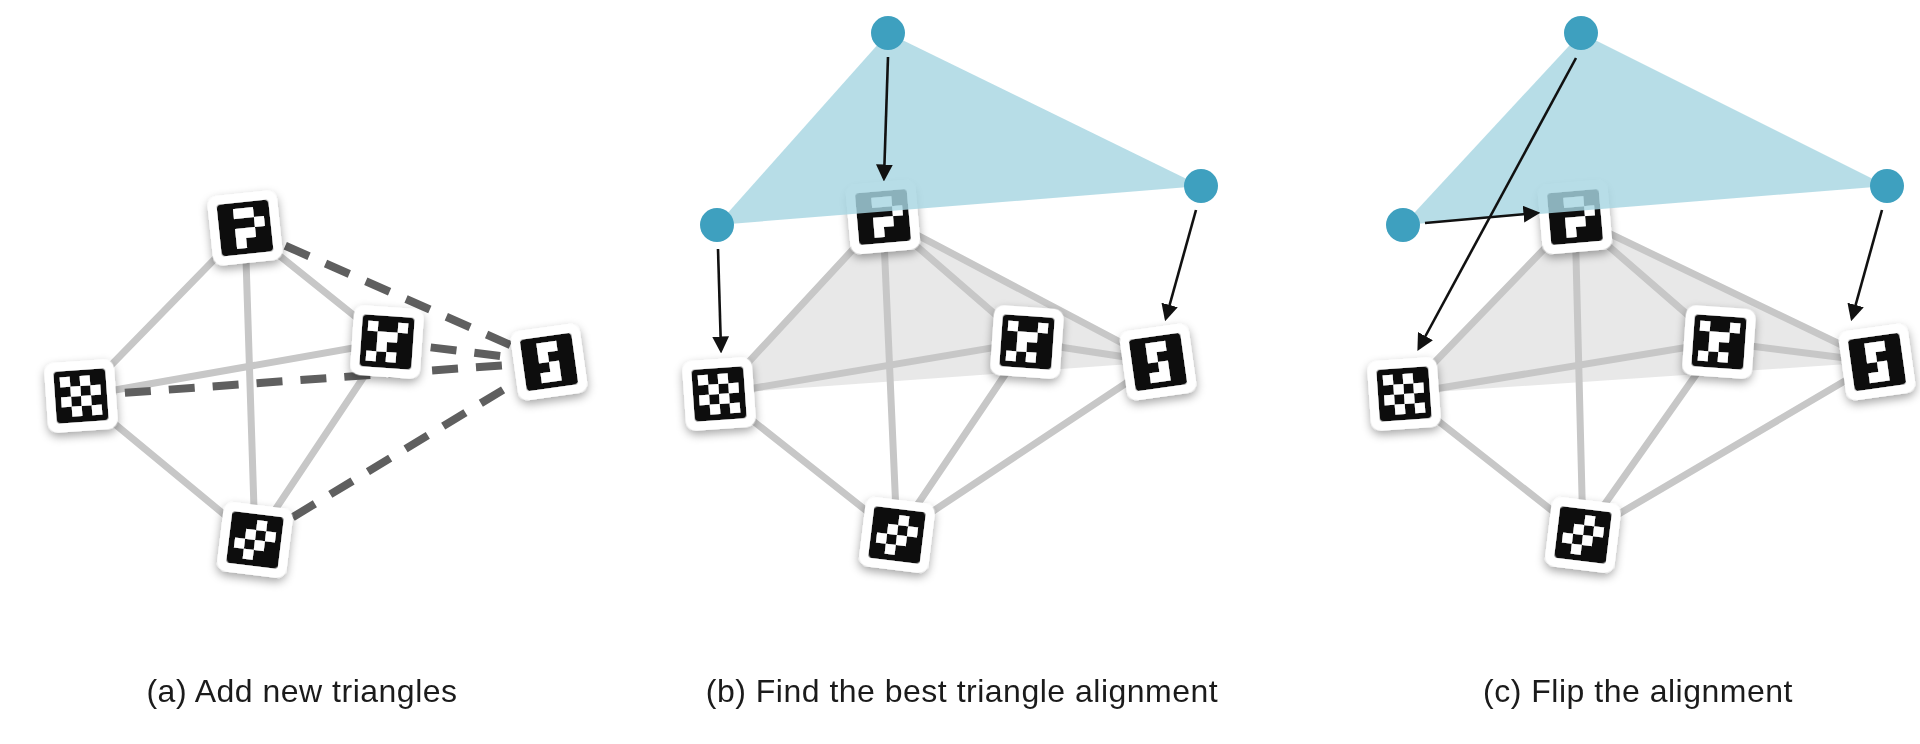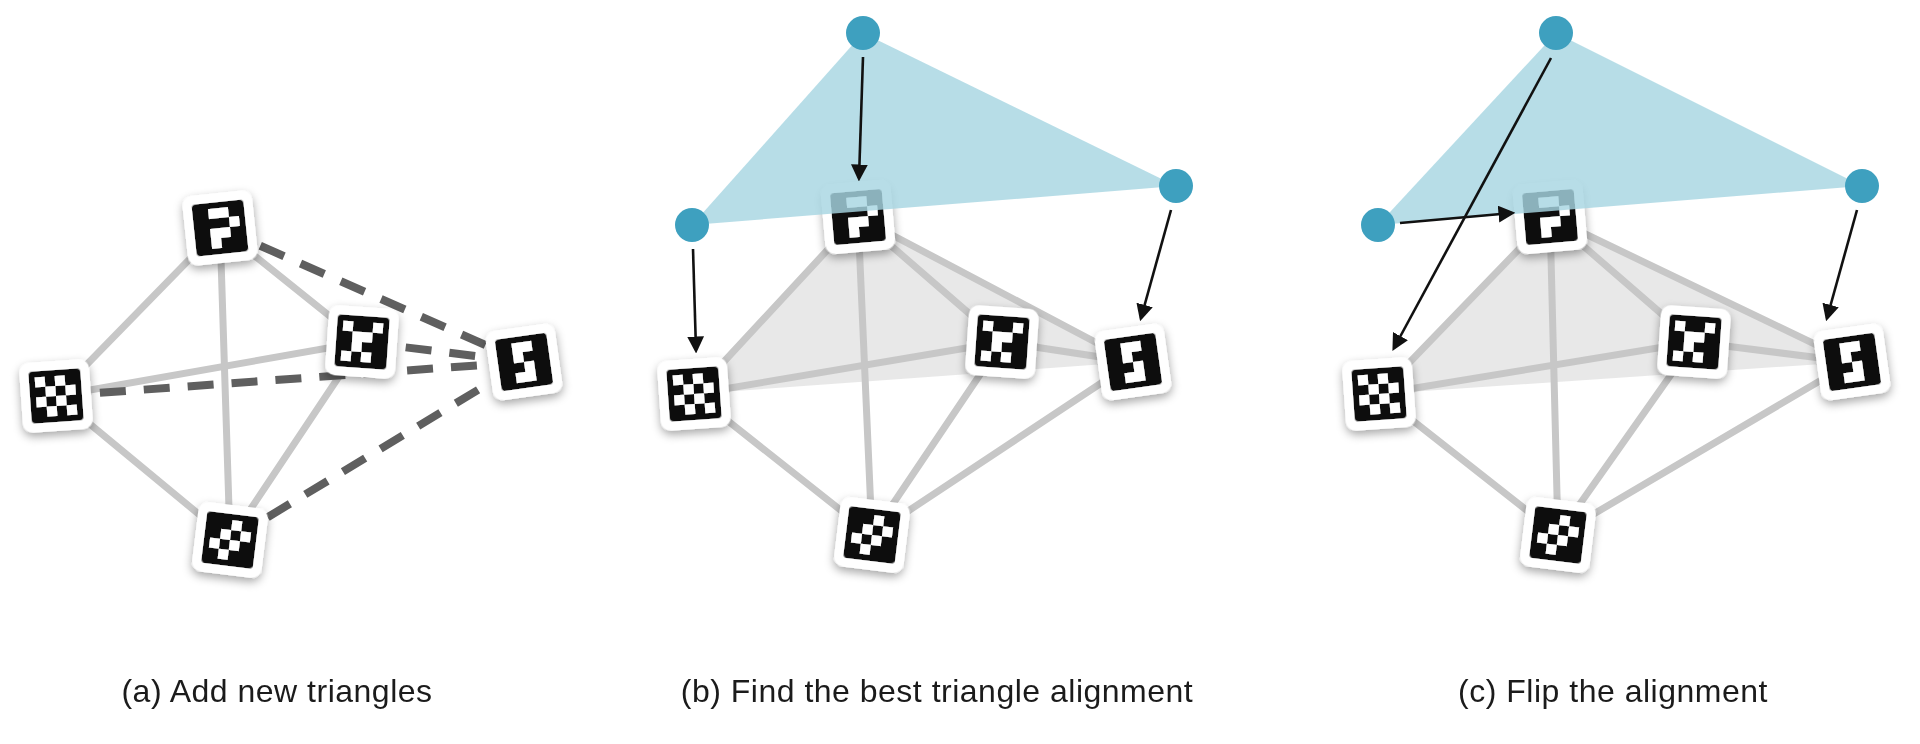"(a) Add new triangles" .figure-wrap { padding-left: none -> 25px }
